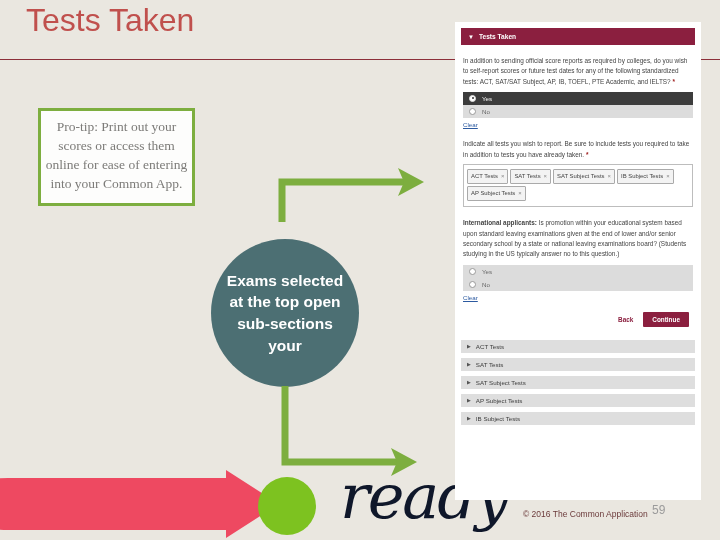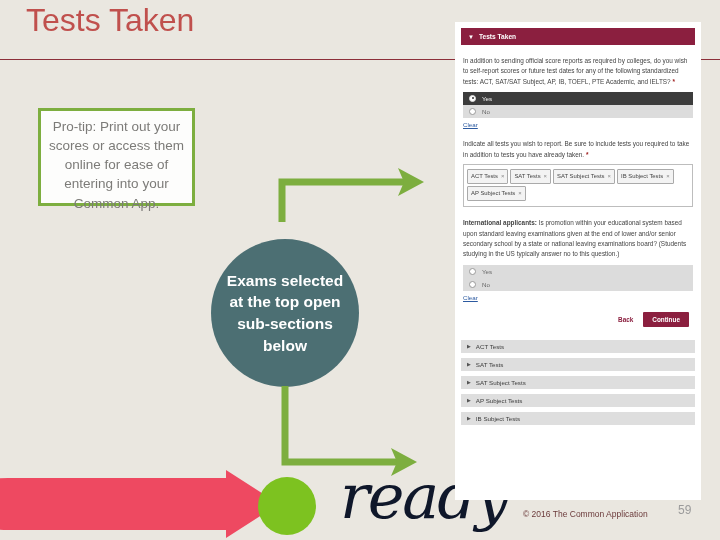"Pro-tip: Print out your scores" .protip-wrap { font-family: none -> Liberation Serif, serif }
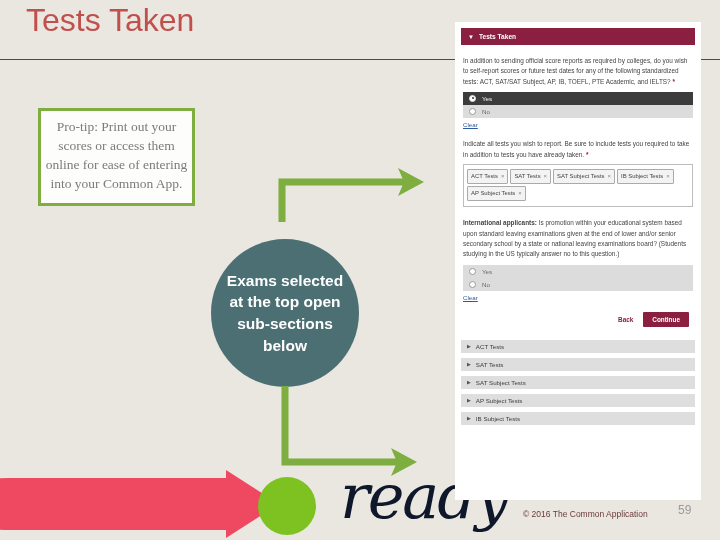"Exams selected at the top" span.teal-circle-text { text: below -> your }
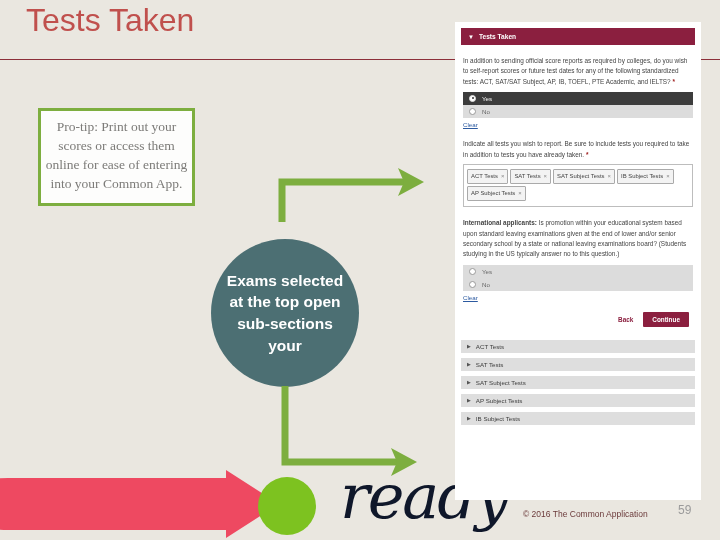"59" .page-num { left: 678px -> 652px }
